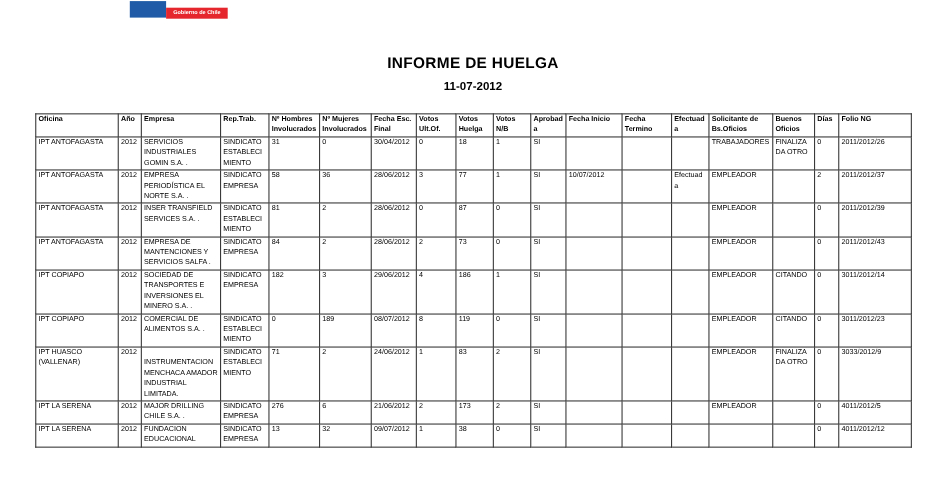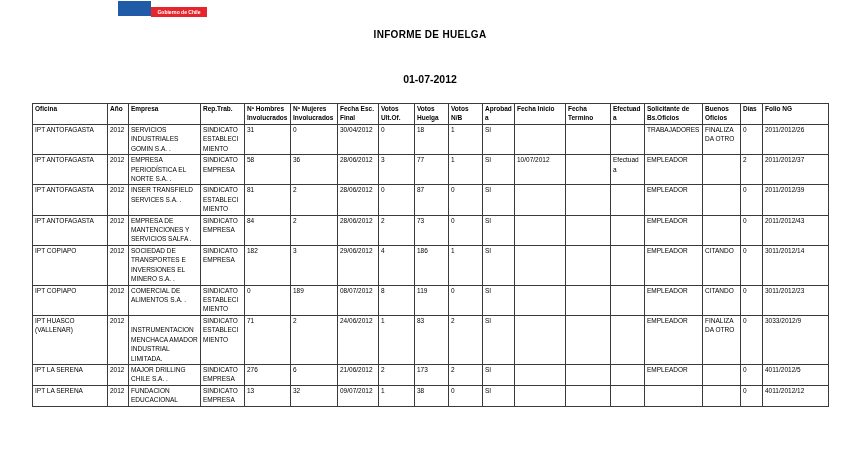"INFORME DE HUELGA" .report-title { font-size: 10px -> 14px; top: 29px -> 49px }
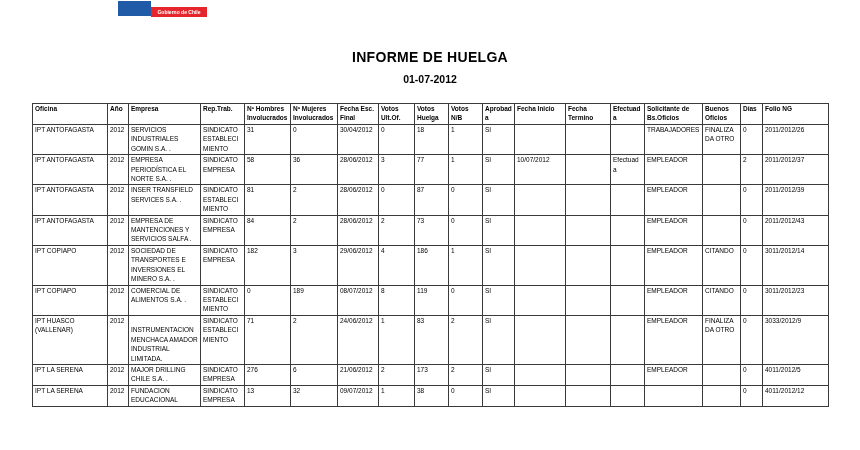"01-07-2012" div.title-line { text: 01-07-2012 -> 11-07-2012 }
